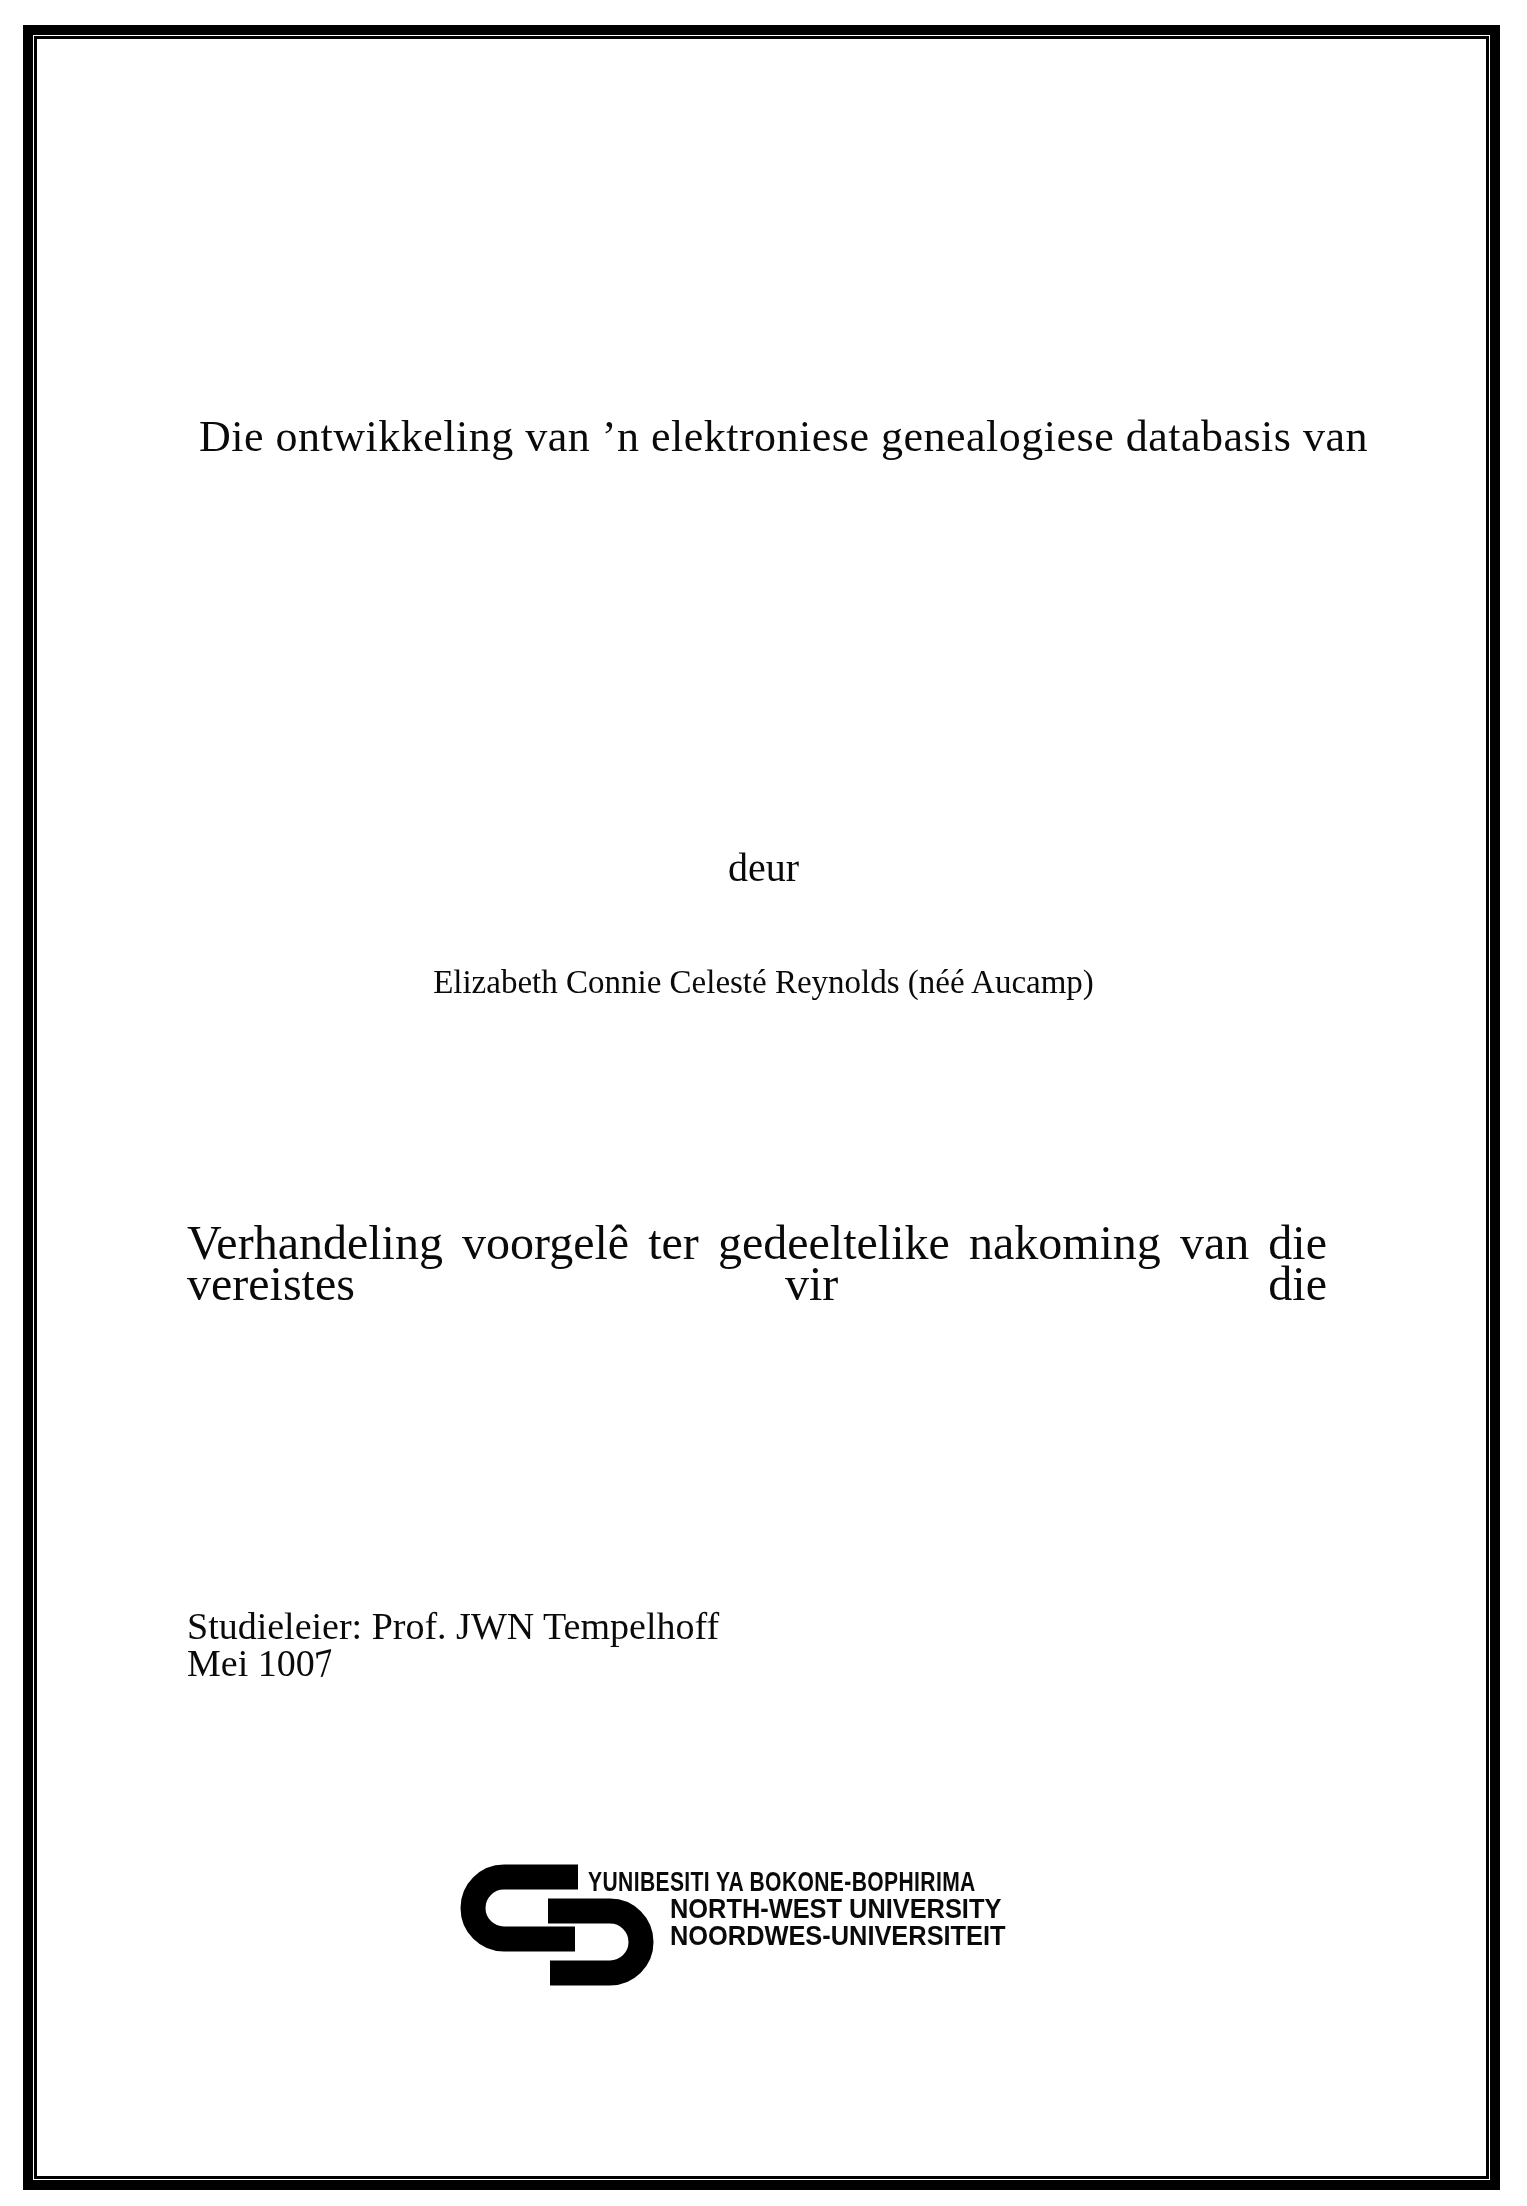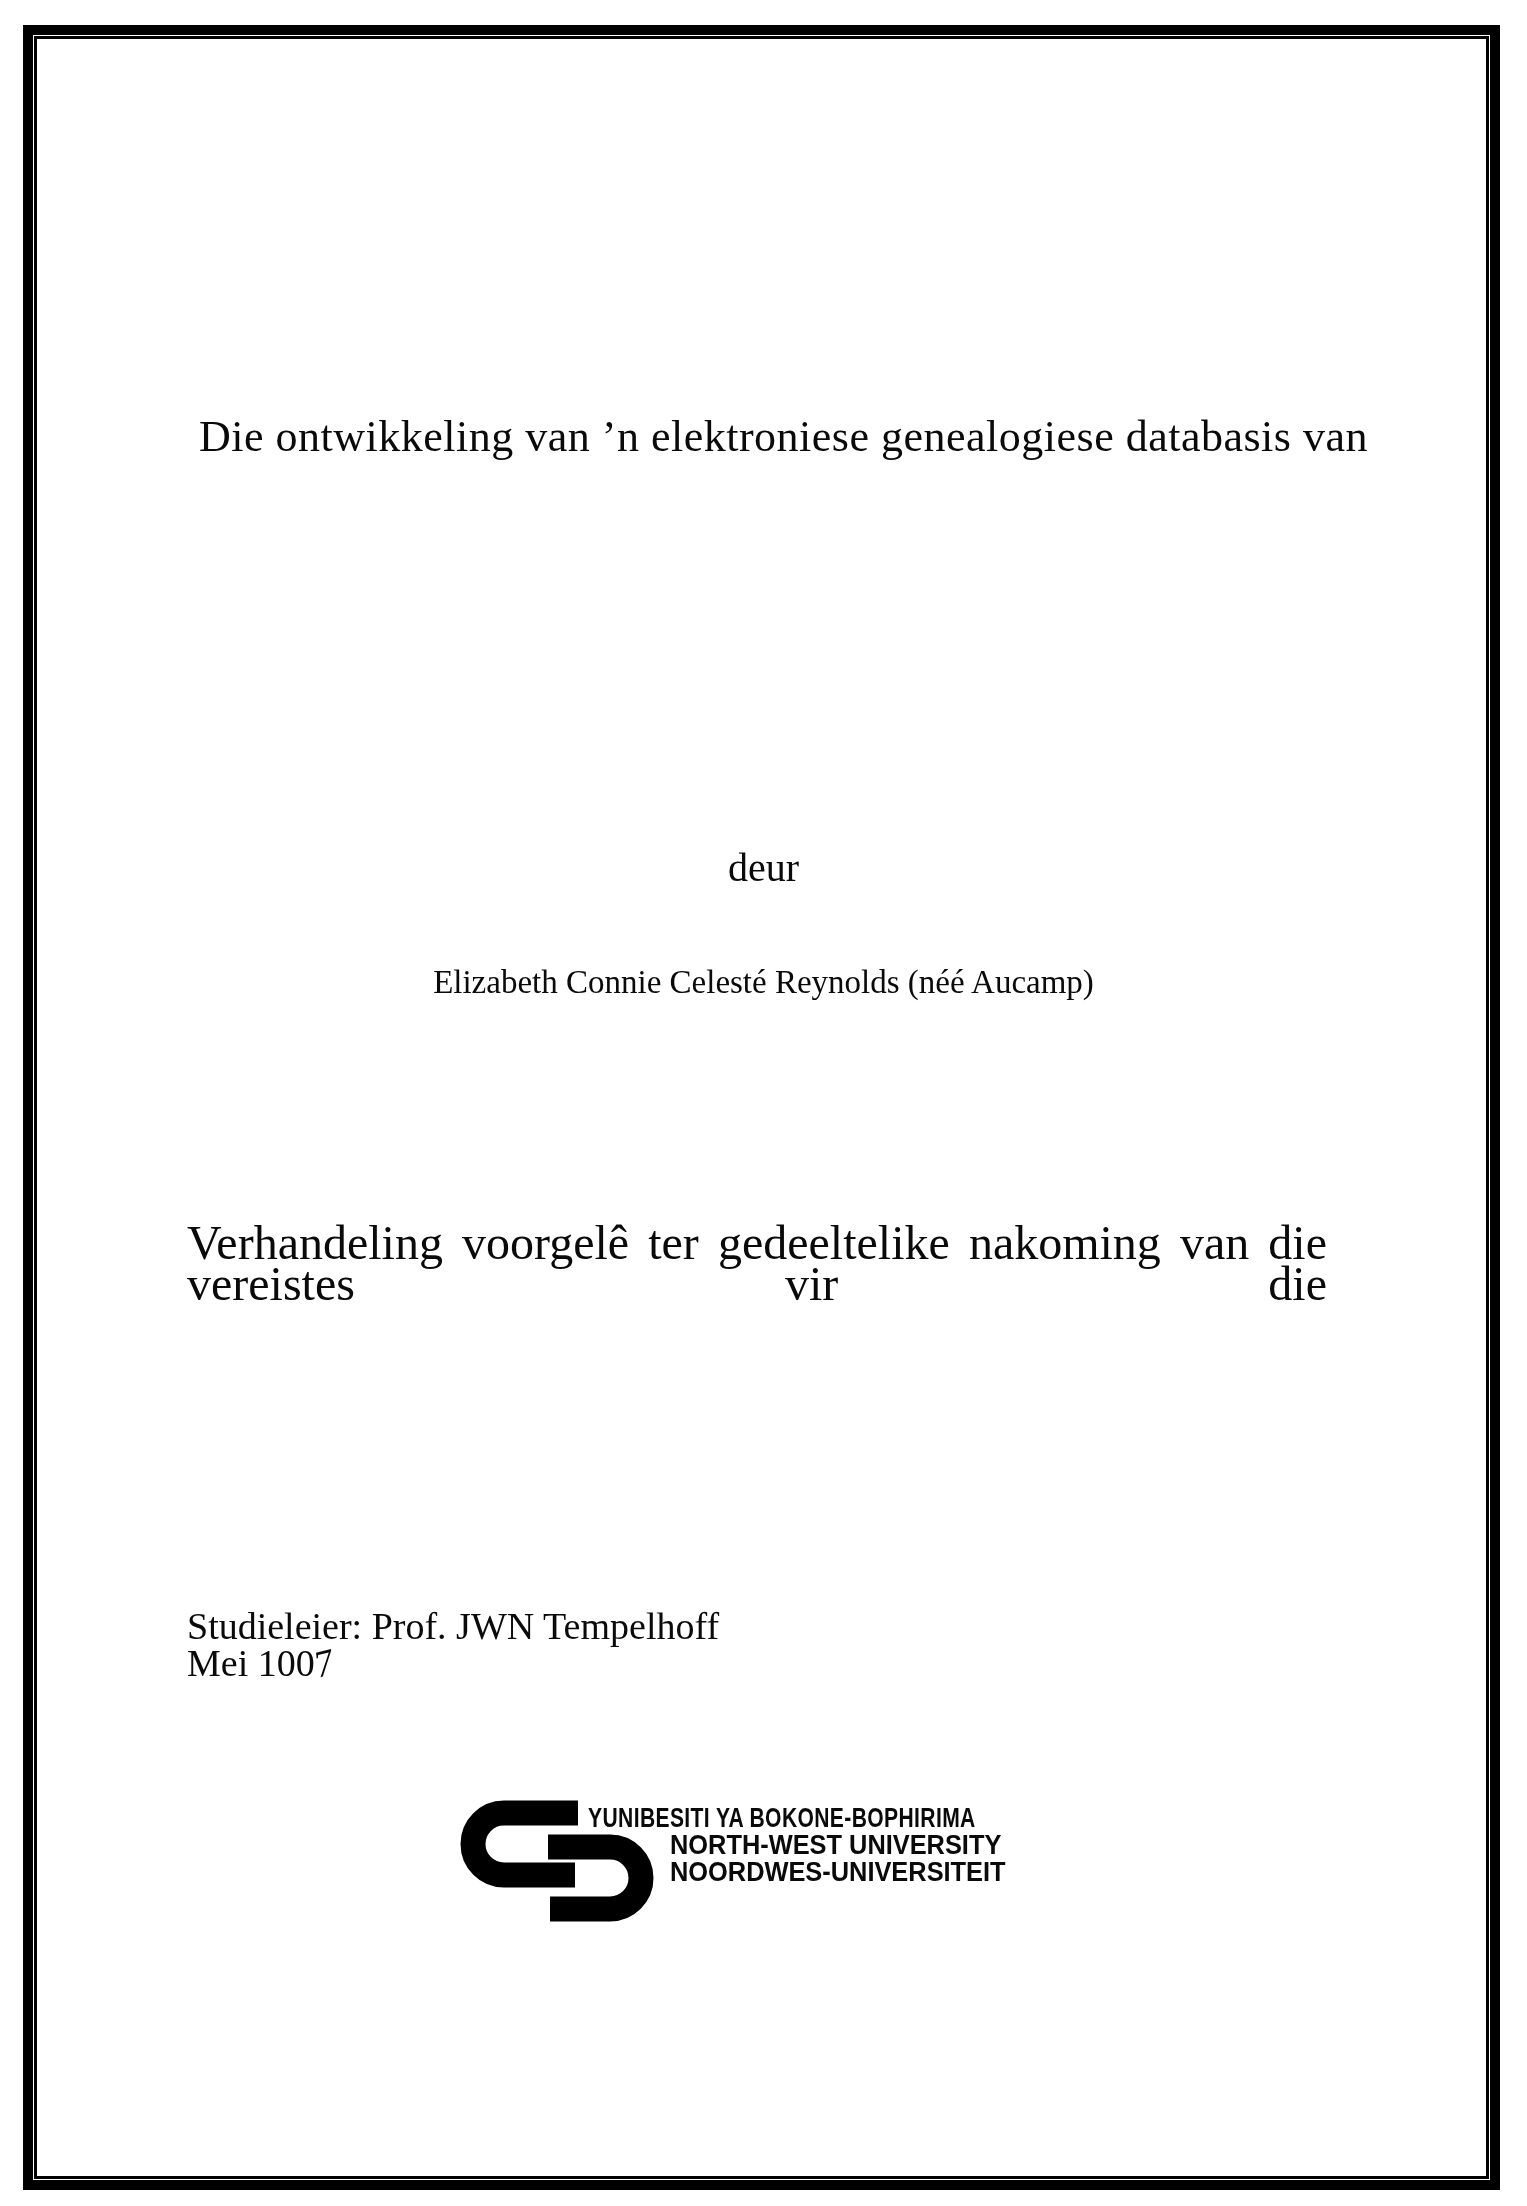"YUNIBESITI YA BOKONE-BOPHIRIMA" .logo-group { top: 1800px -> 1864px }
